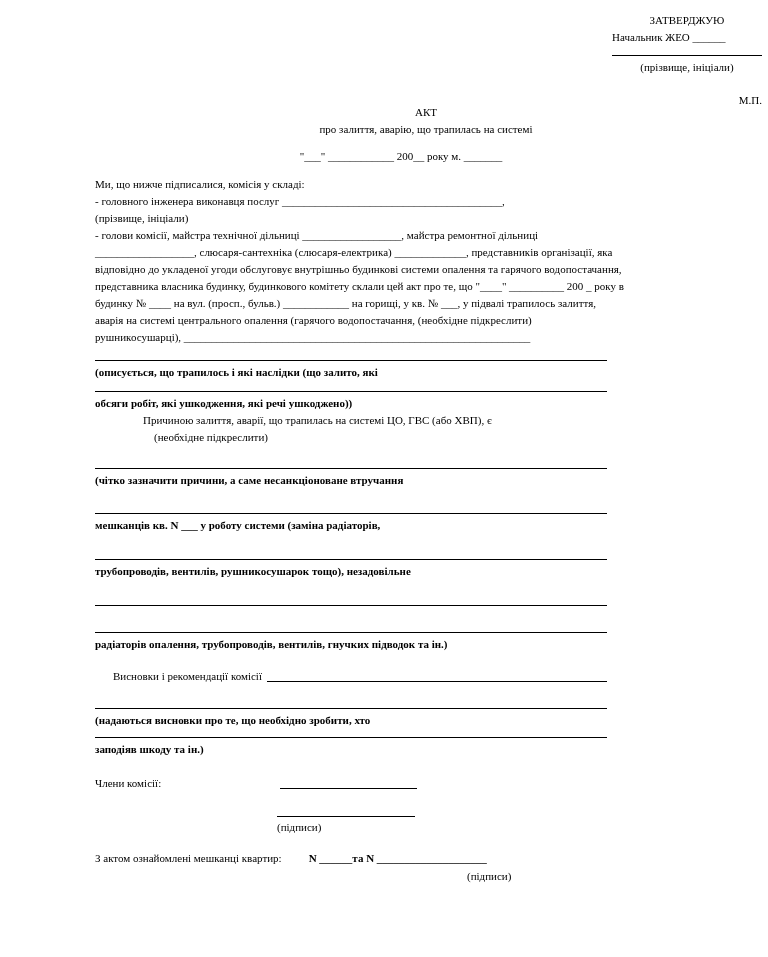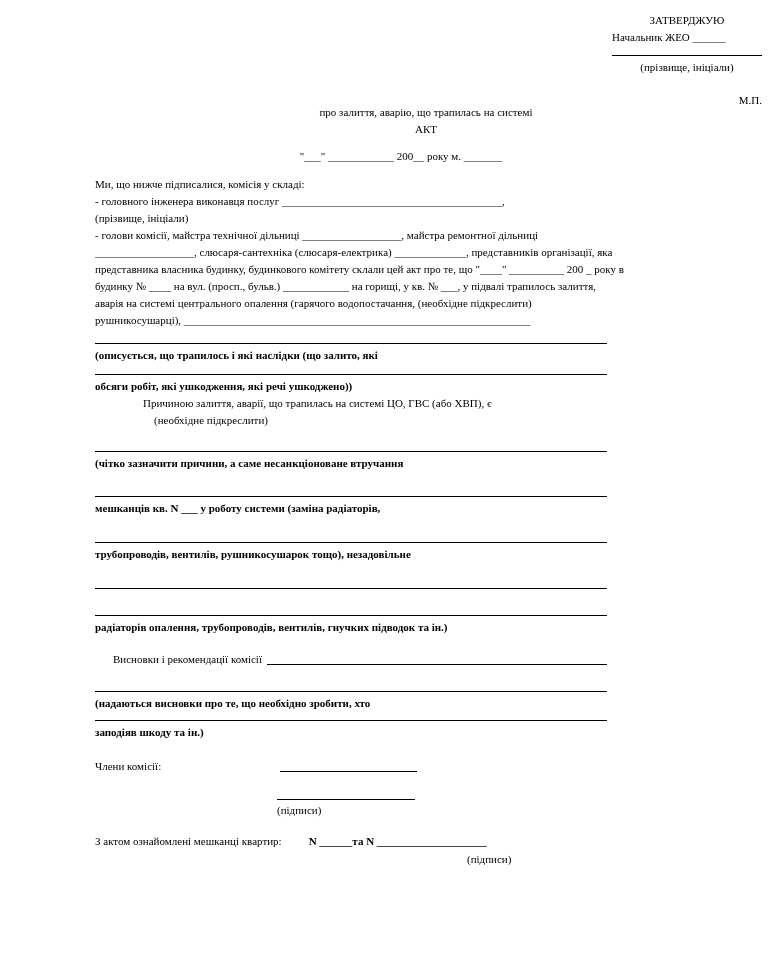"про залиття, аварію, що трапилась" div { order: before "АКТ" -> after "АКТ" }
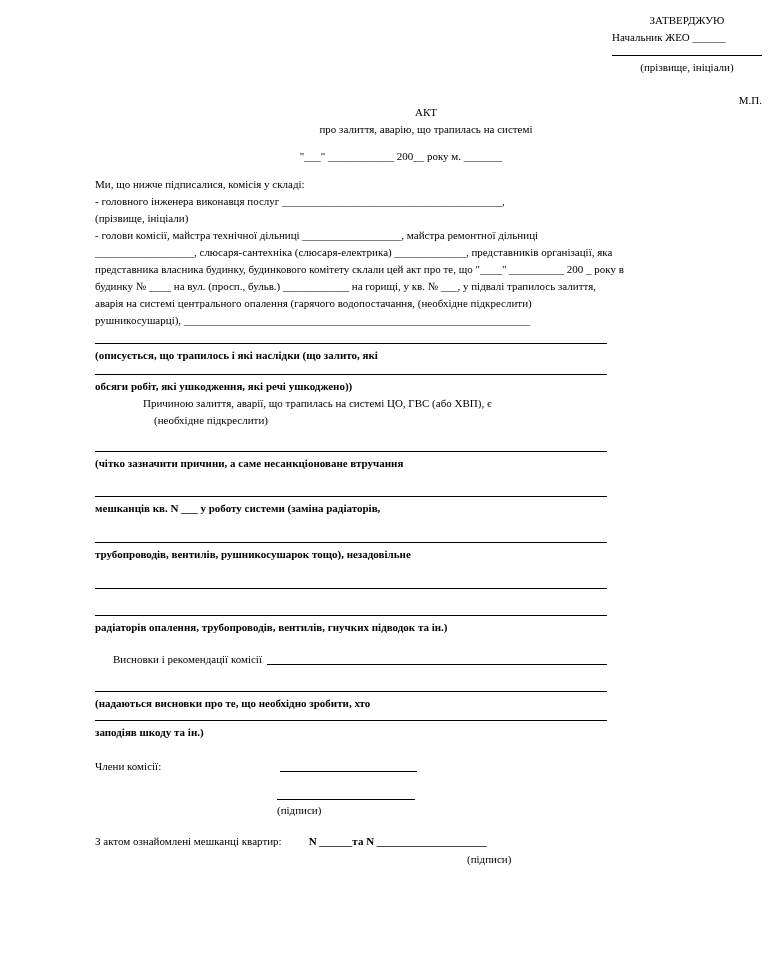"відповідно до укладеної угоди обслуговує" div.iline { html: none -> <div>відповідно до укладеної угоди обслуговує внутрішньо будинкові системи опалення та гарячого водопостачання,</div> }
